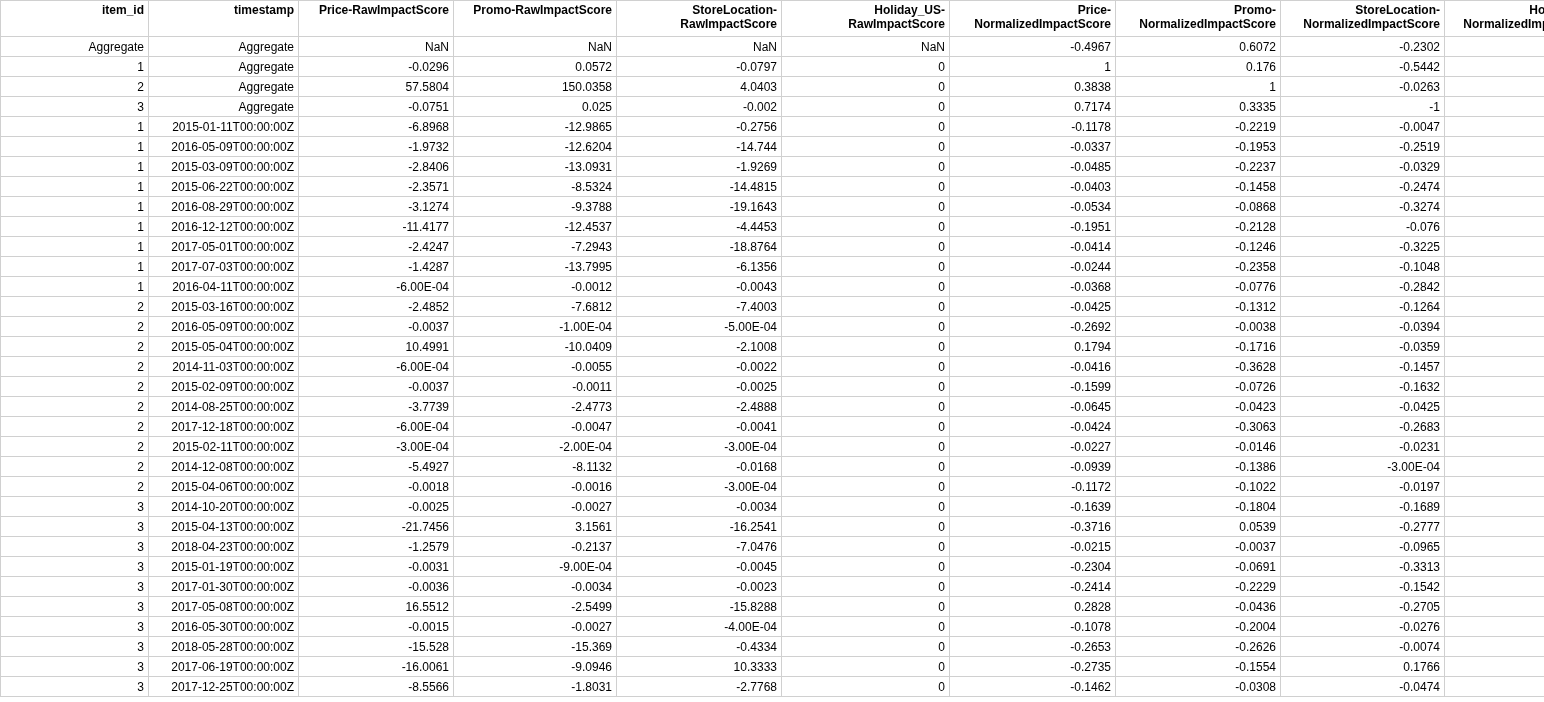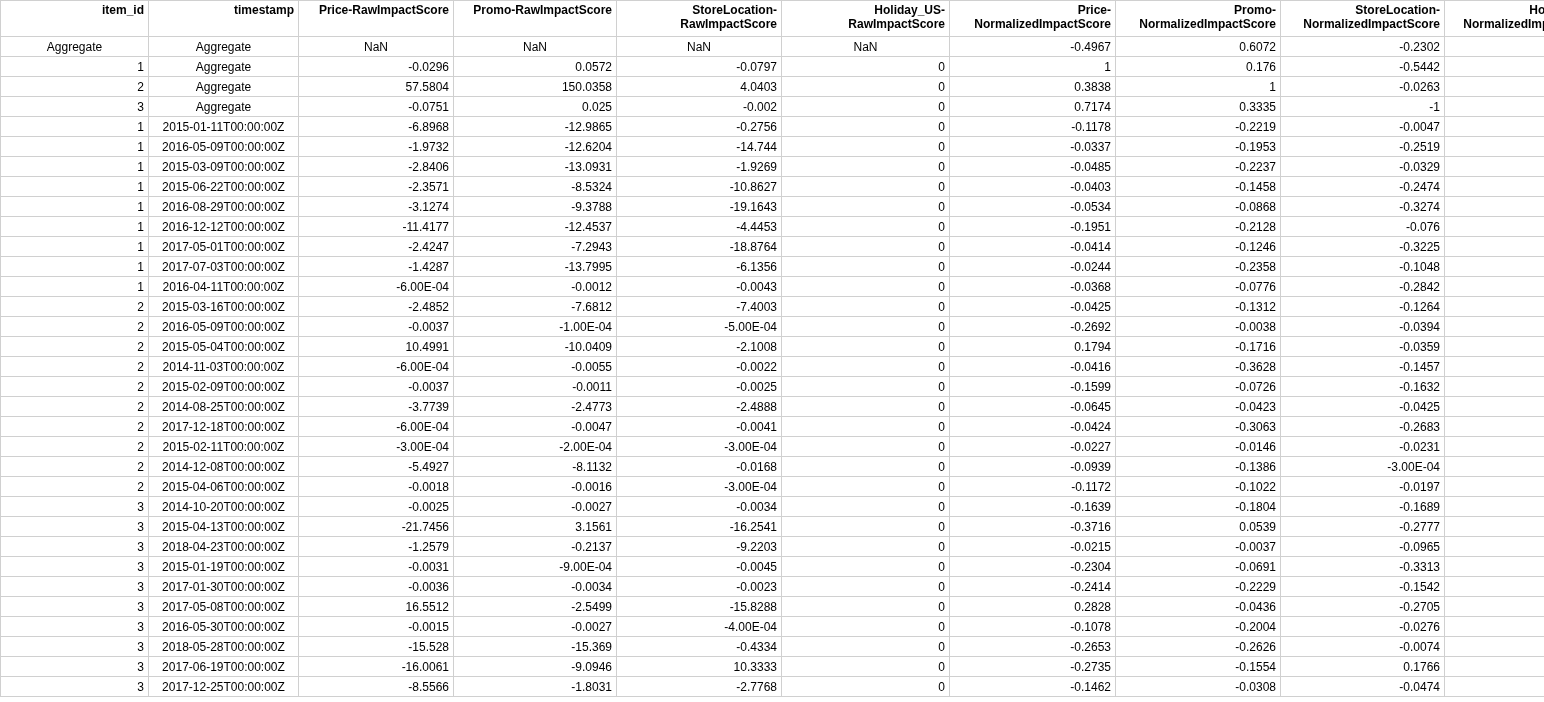"Aggregate" td.text { text-align: center -> right }
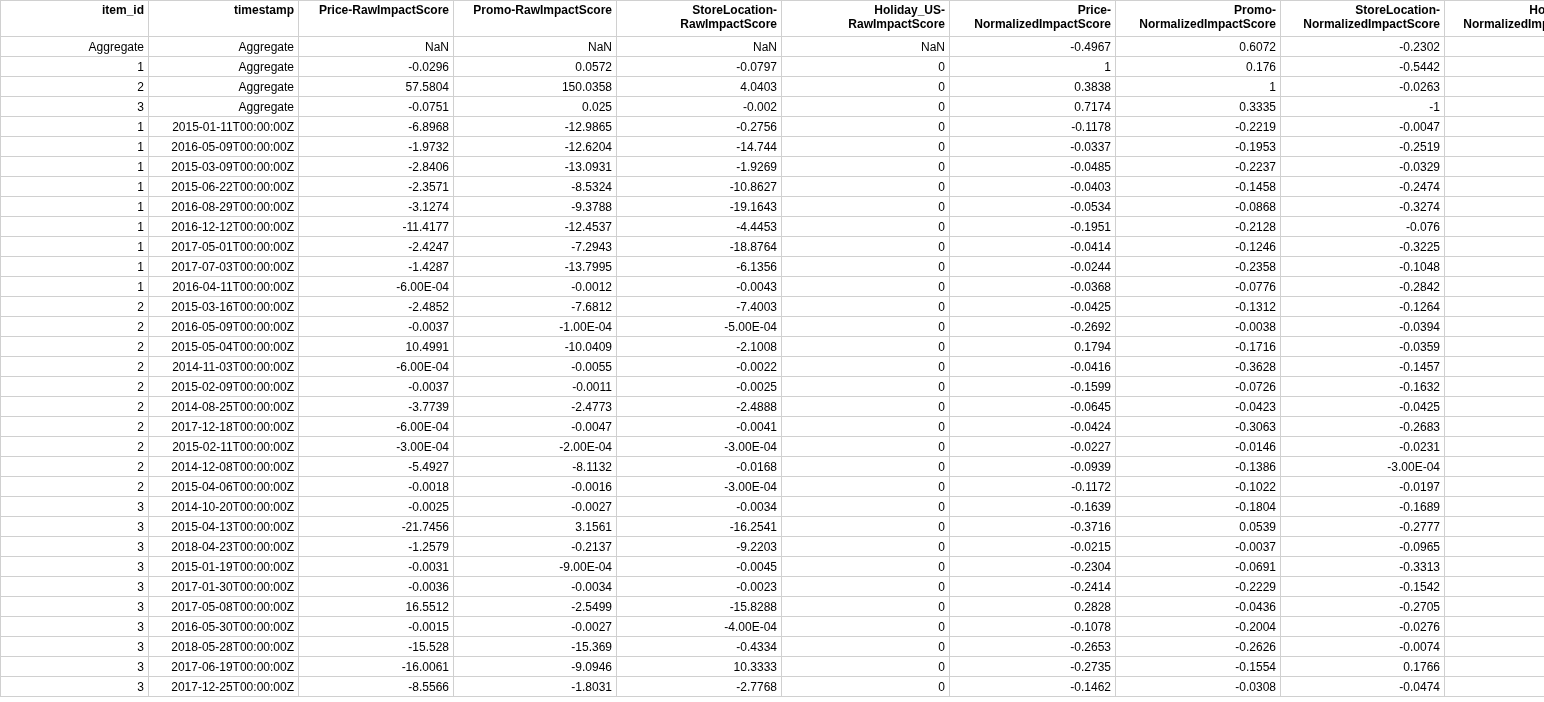"-10.8627" td.num { text: -10.8627 -> -14.4815 }
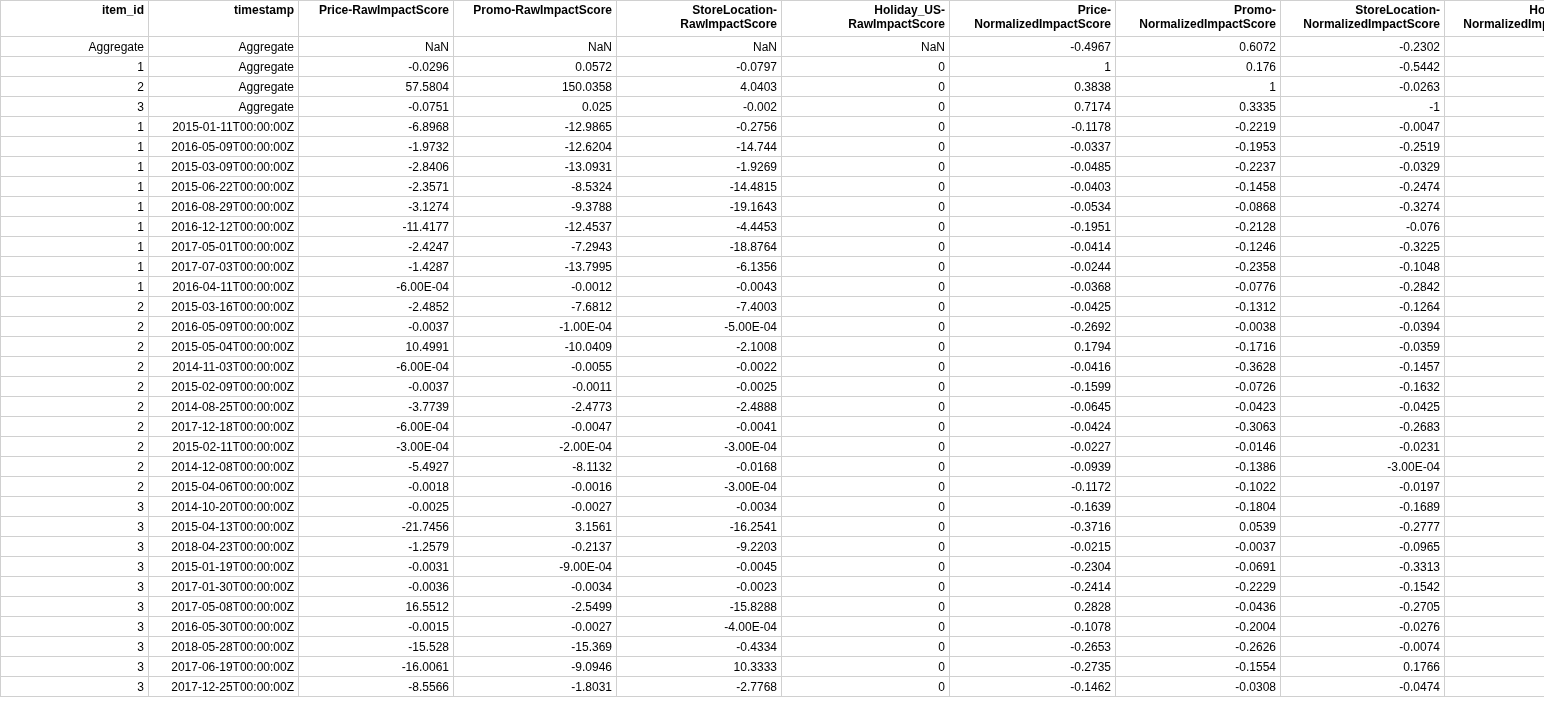"-9.2203" td.num { text: -9.2203 -> -7.0476 }
